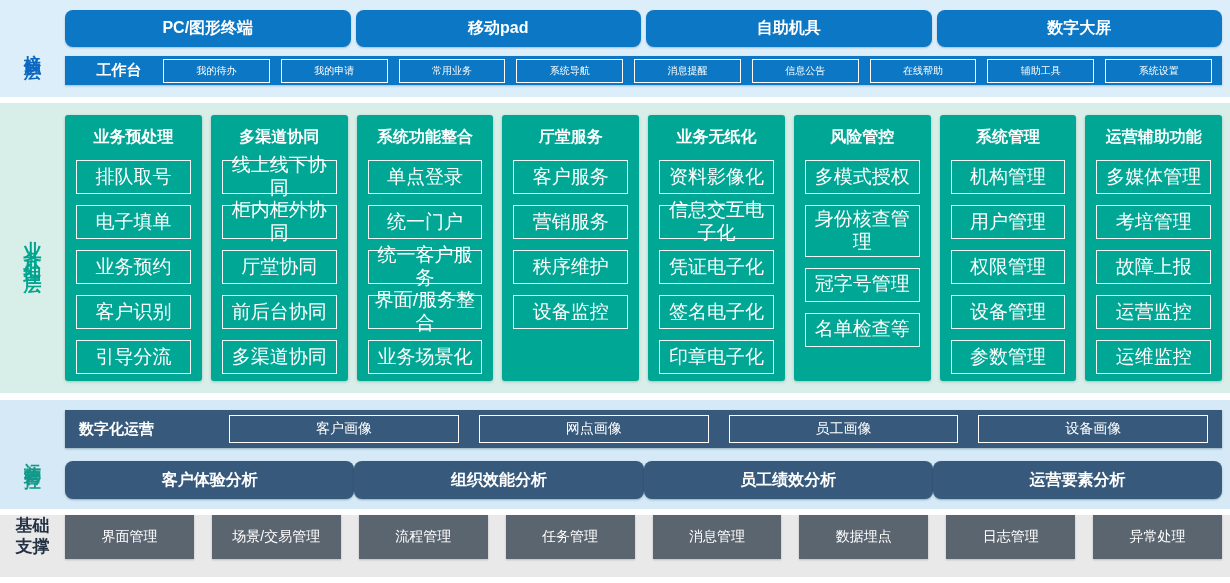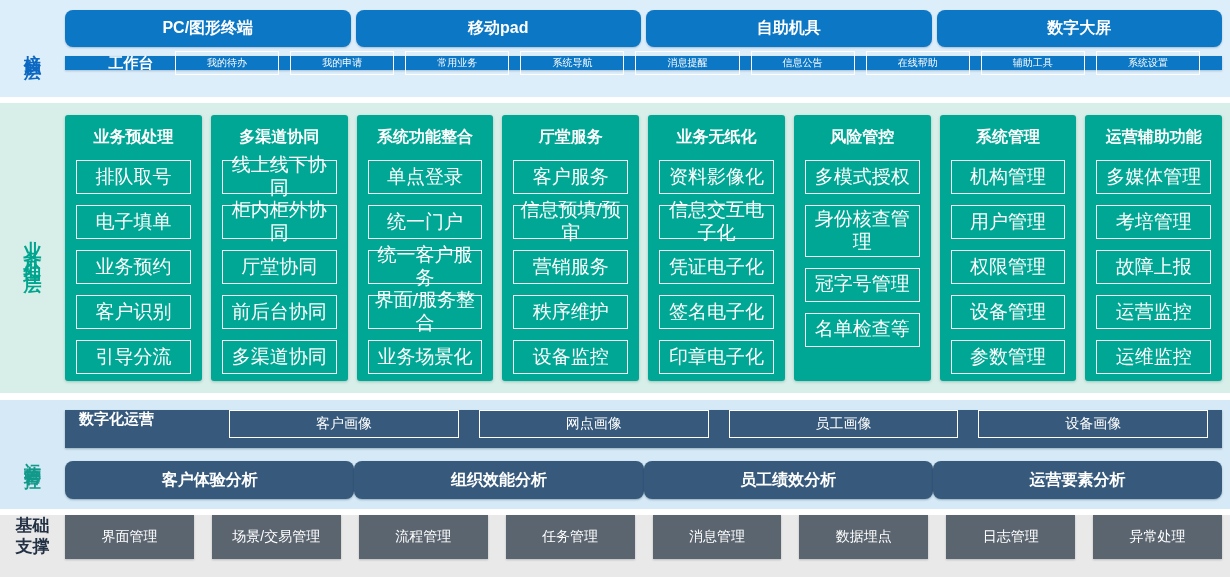"工作台" .workbench { height: 14px -> 29px; padding: 0 22px -> 0 10px }
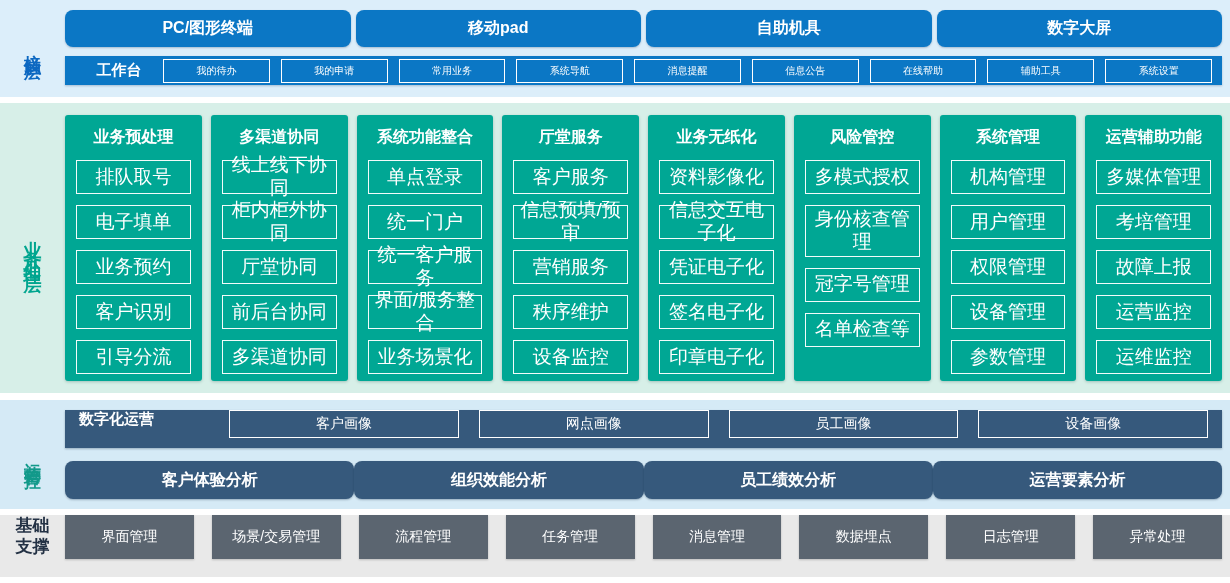"信息预填/预审" div.func-item { html: <div>信息预填/预审</div> -> none }
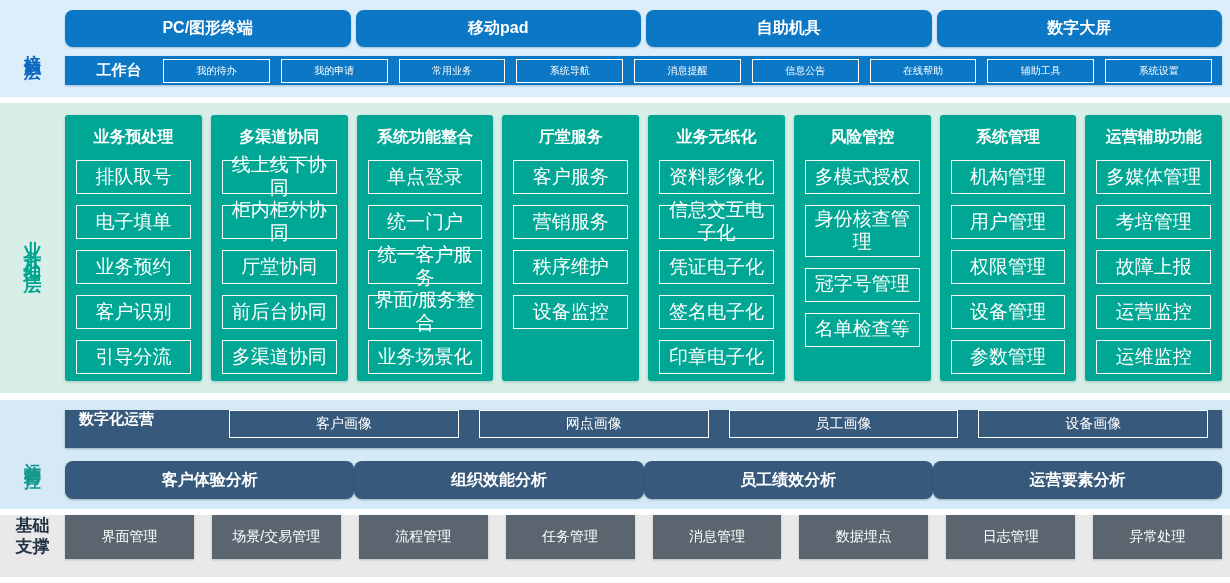"数字化运营" .digital-bar { align-items: flex-start -> center }
